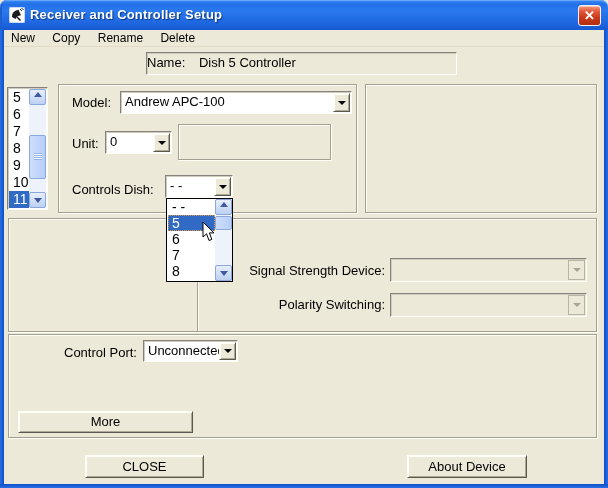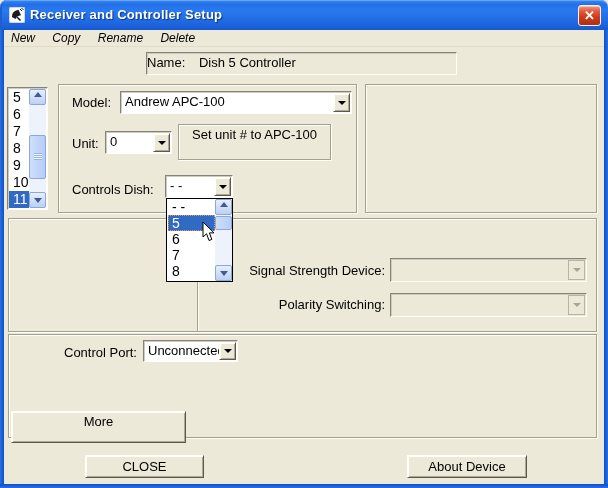"New Copy Rename Delete" #menubar { font-style: italic -> none }
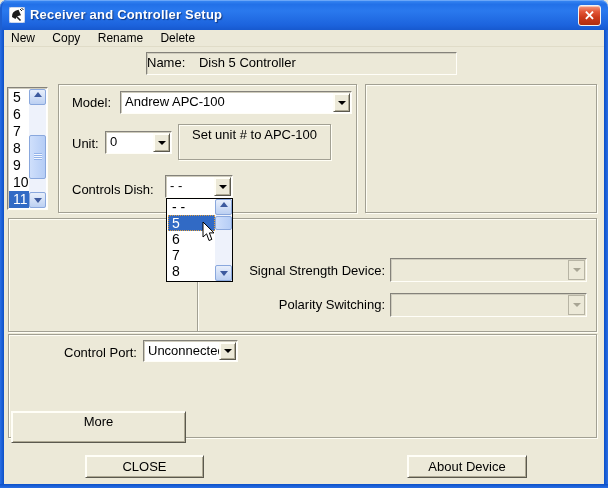"Set unit # to APC-100" div { html: <div>Set unit # to APC-100</div> -> none }
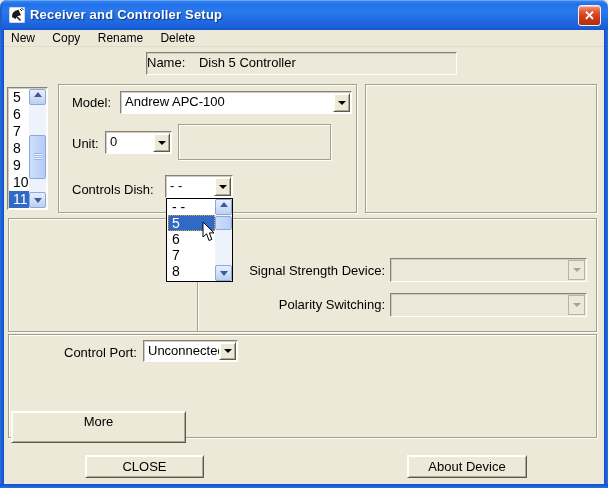"More" div.btn { height: 32px -> 22px; left: 11px -> 18px }
